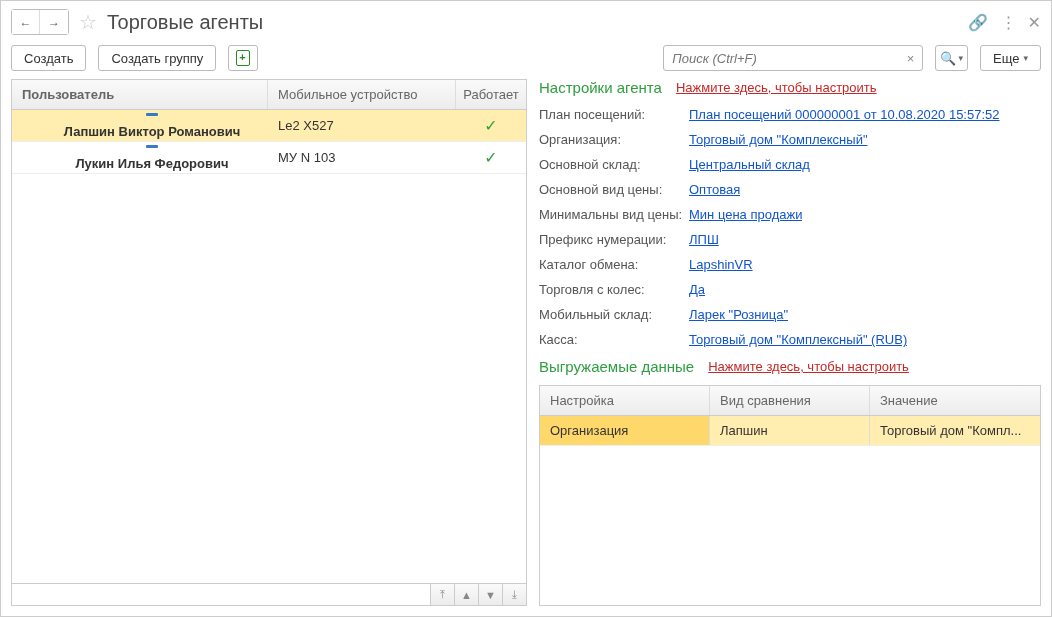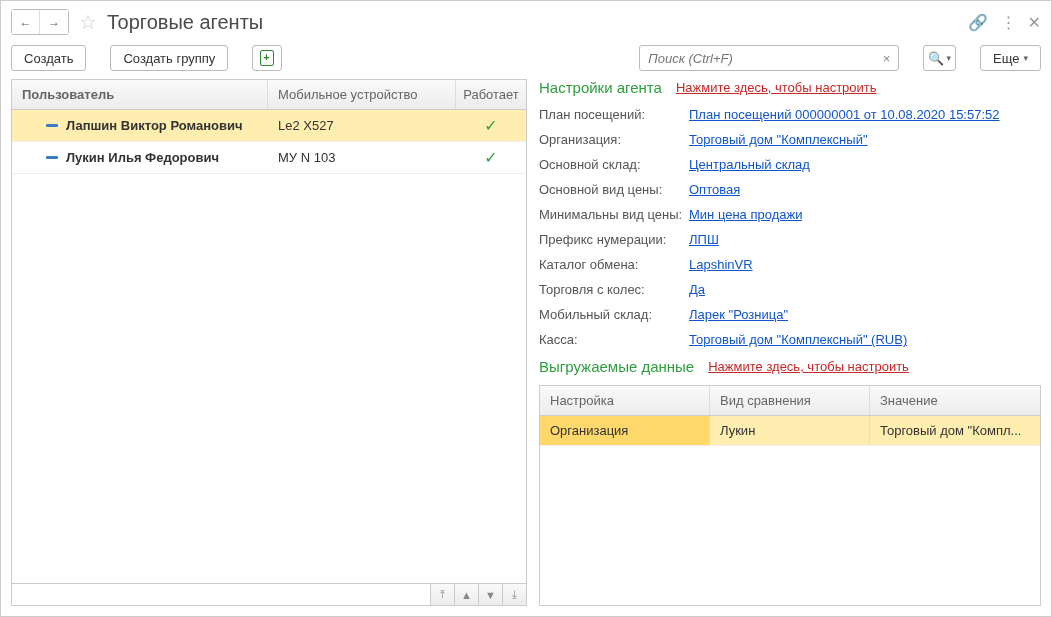"Создать" .toolbar { gap: 24px -> 12px }
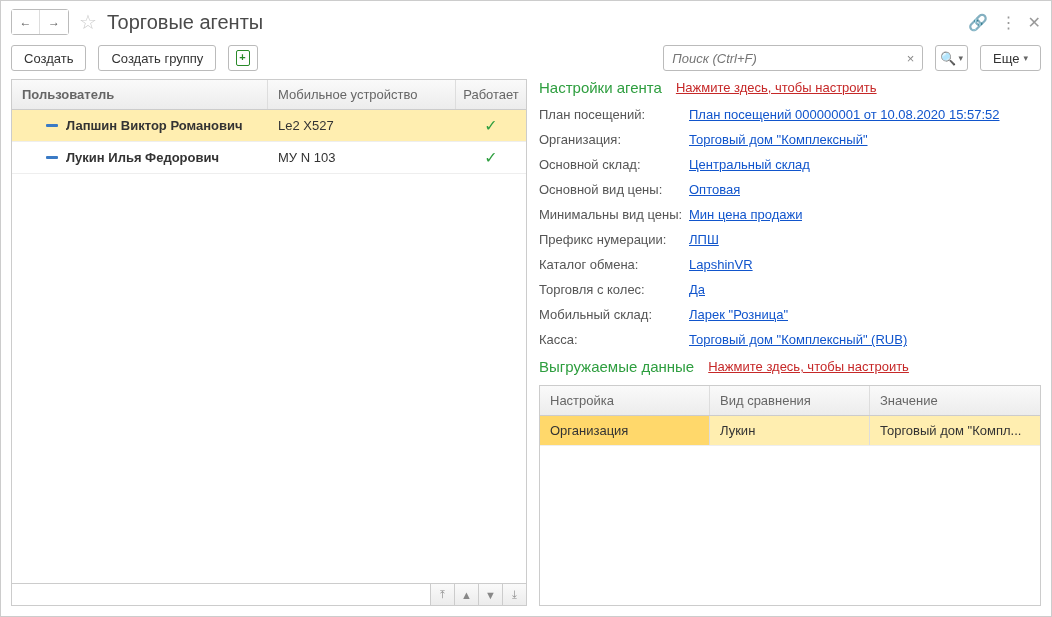"Лапшин Виктор Романович" .row .col-user { flex-direction: none -> column }
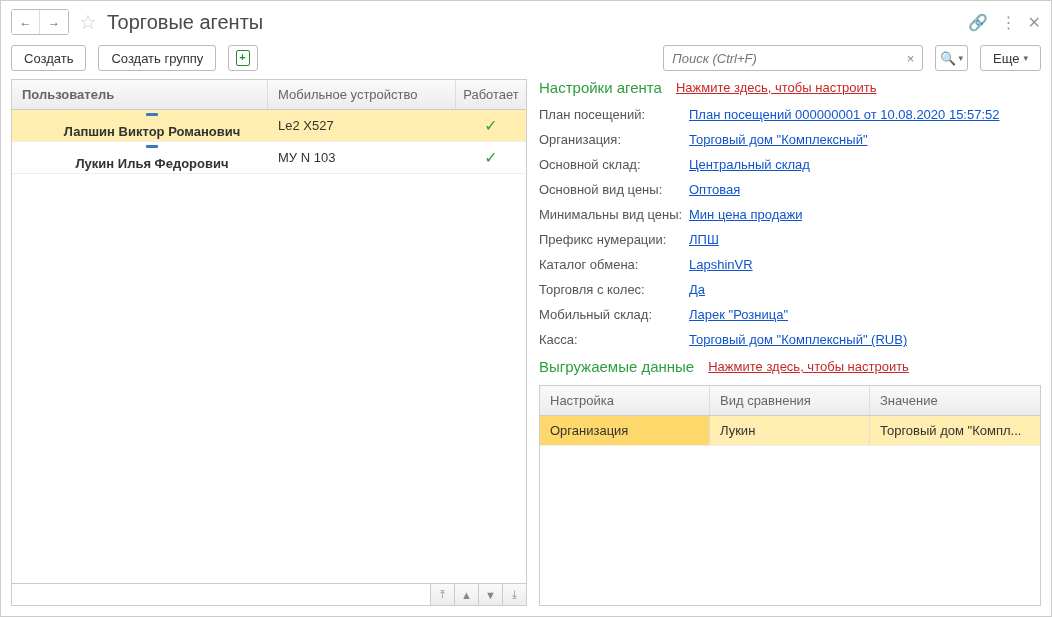"Лукин" div.mc { text: Лукин -> Лапшин }
